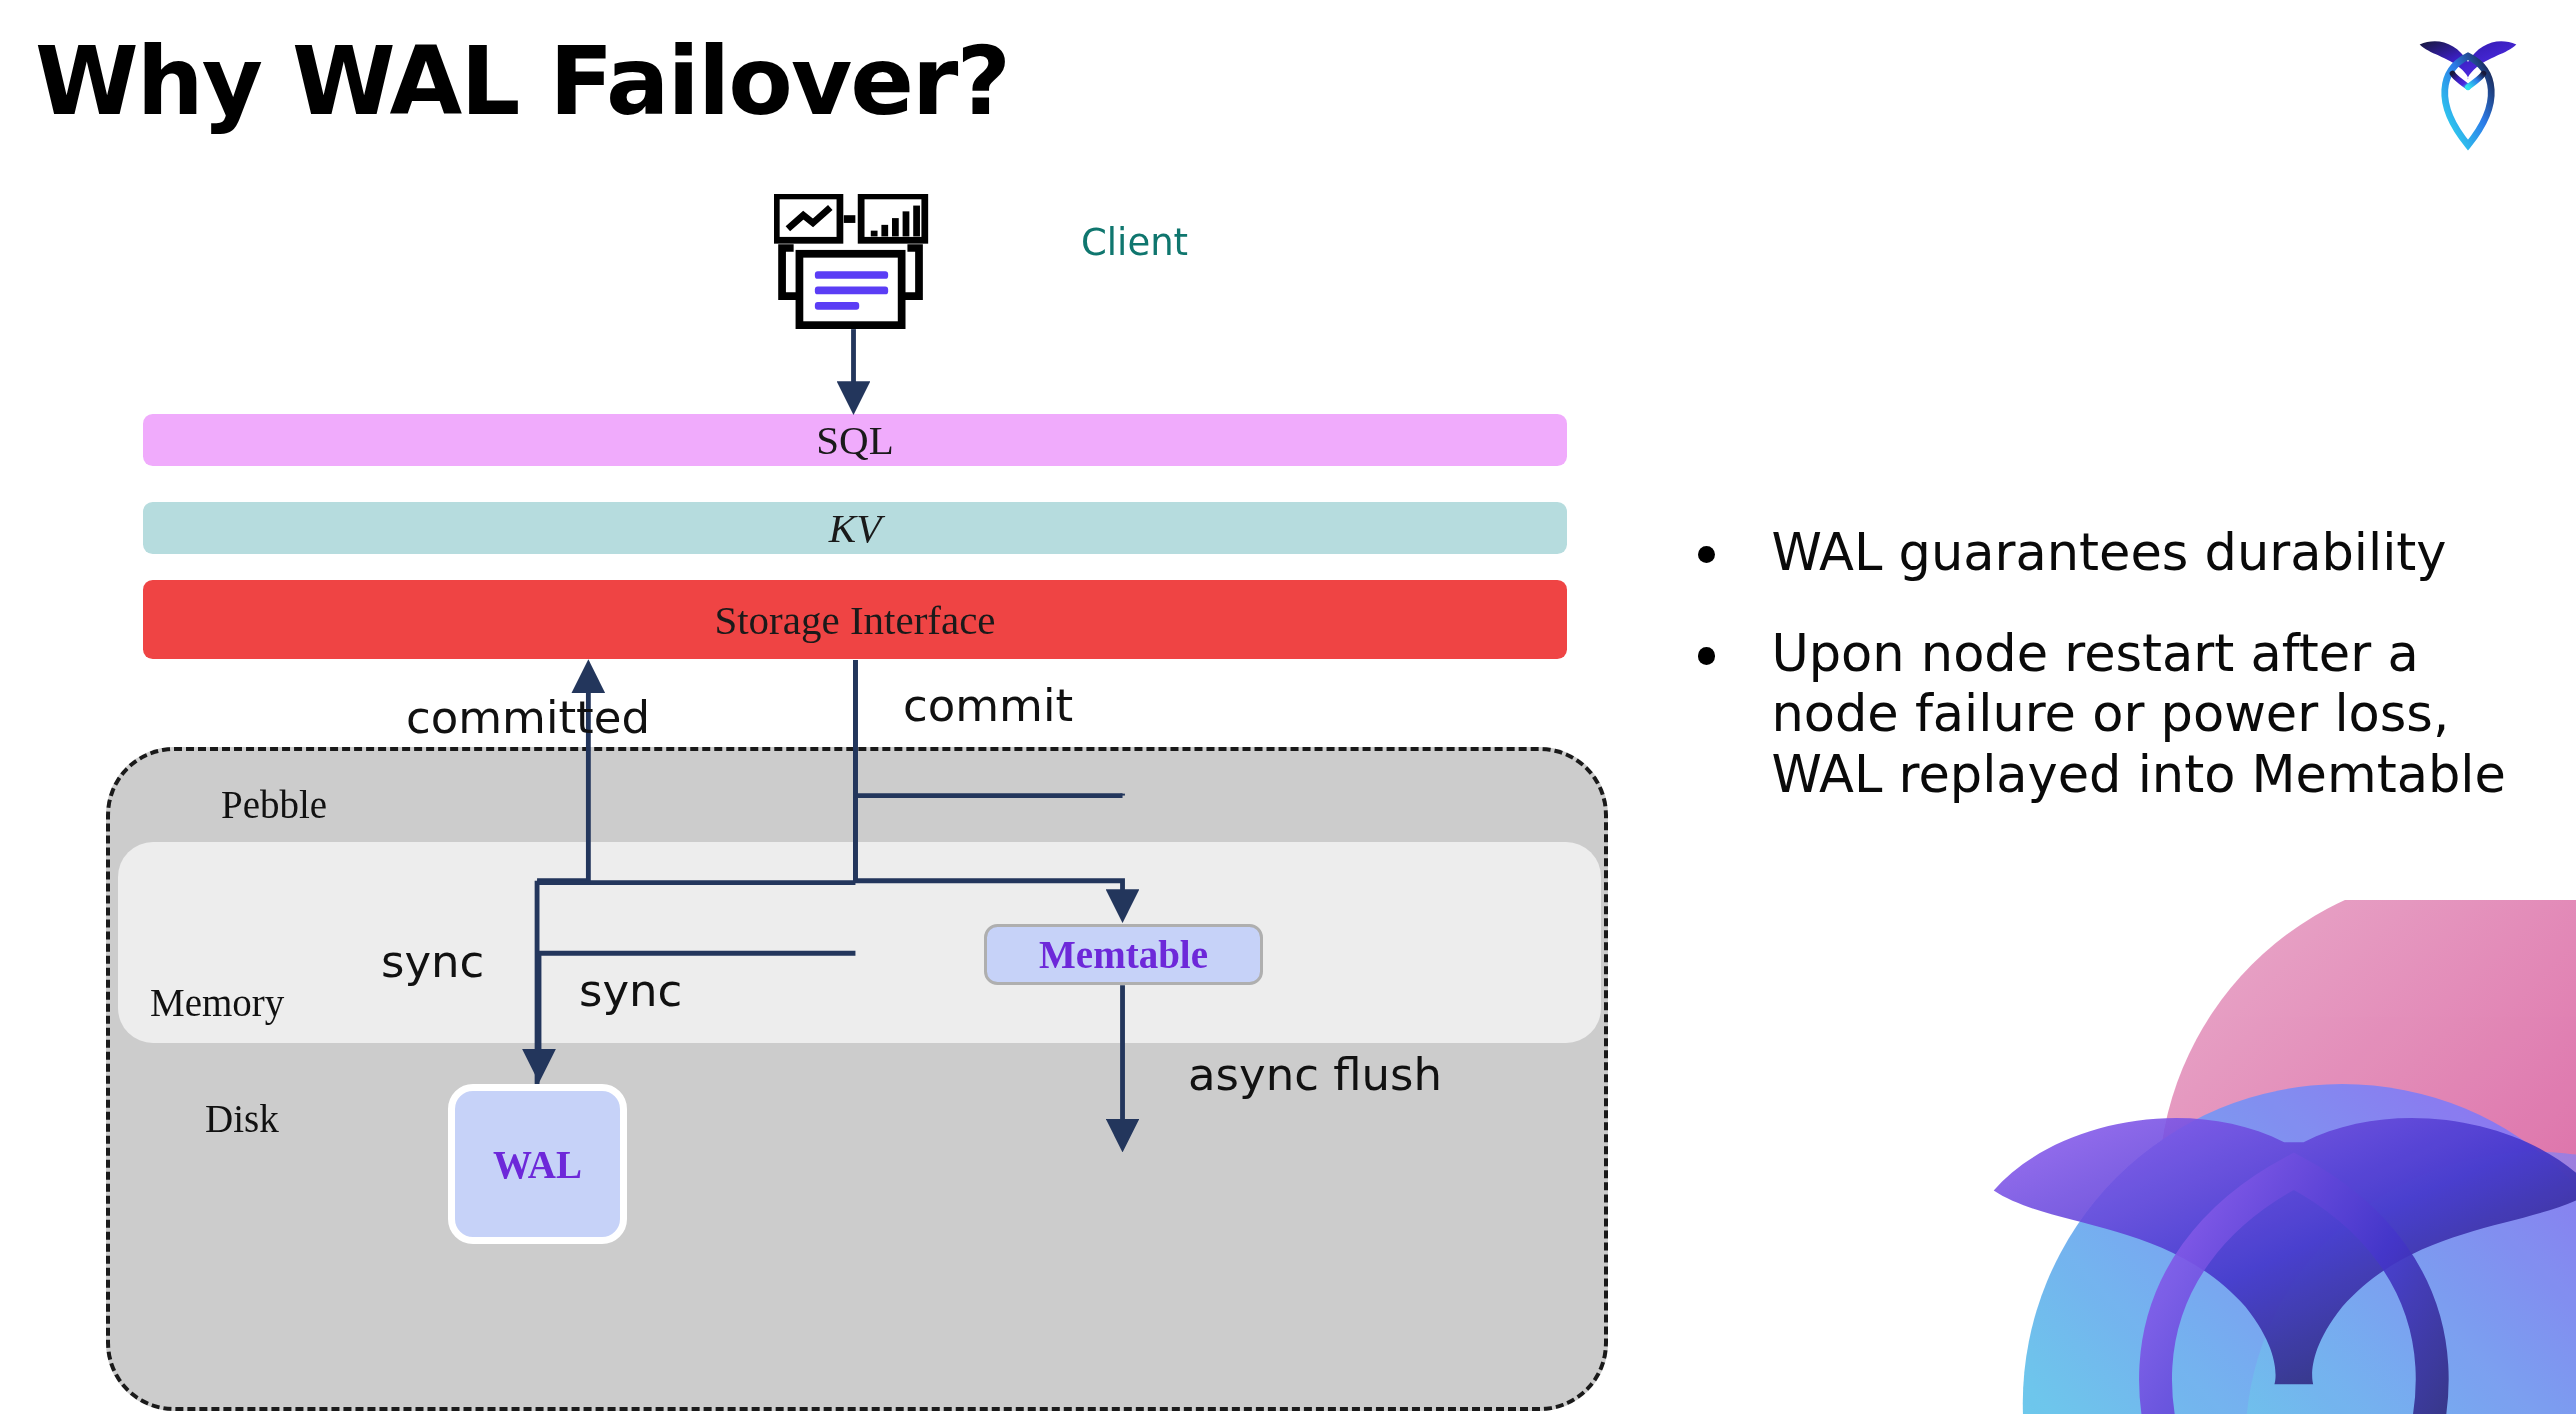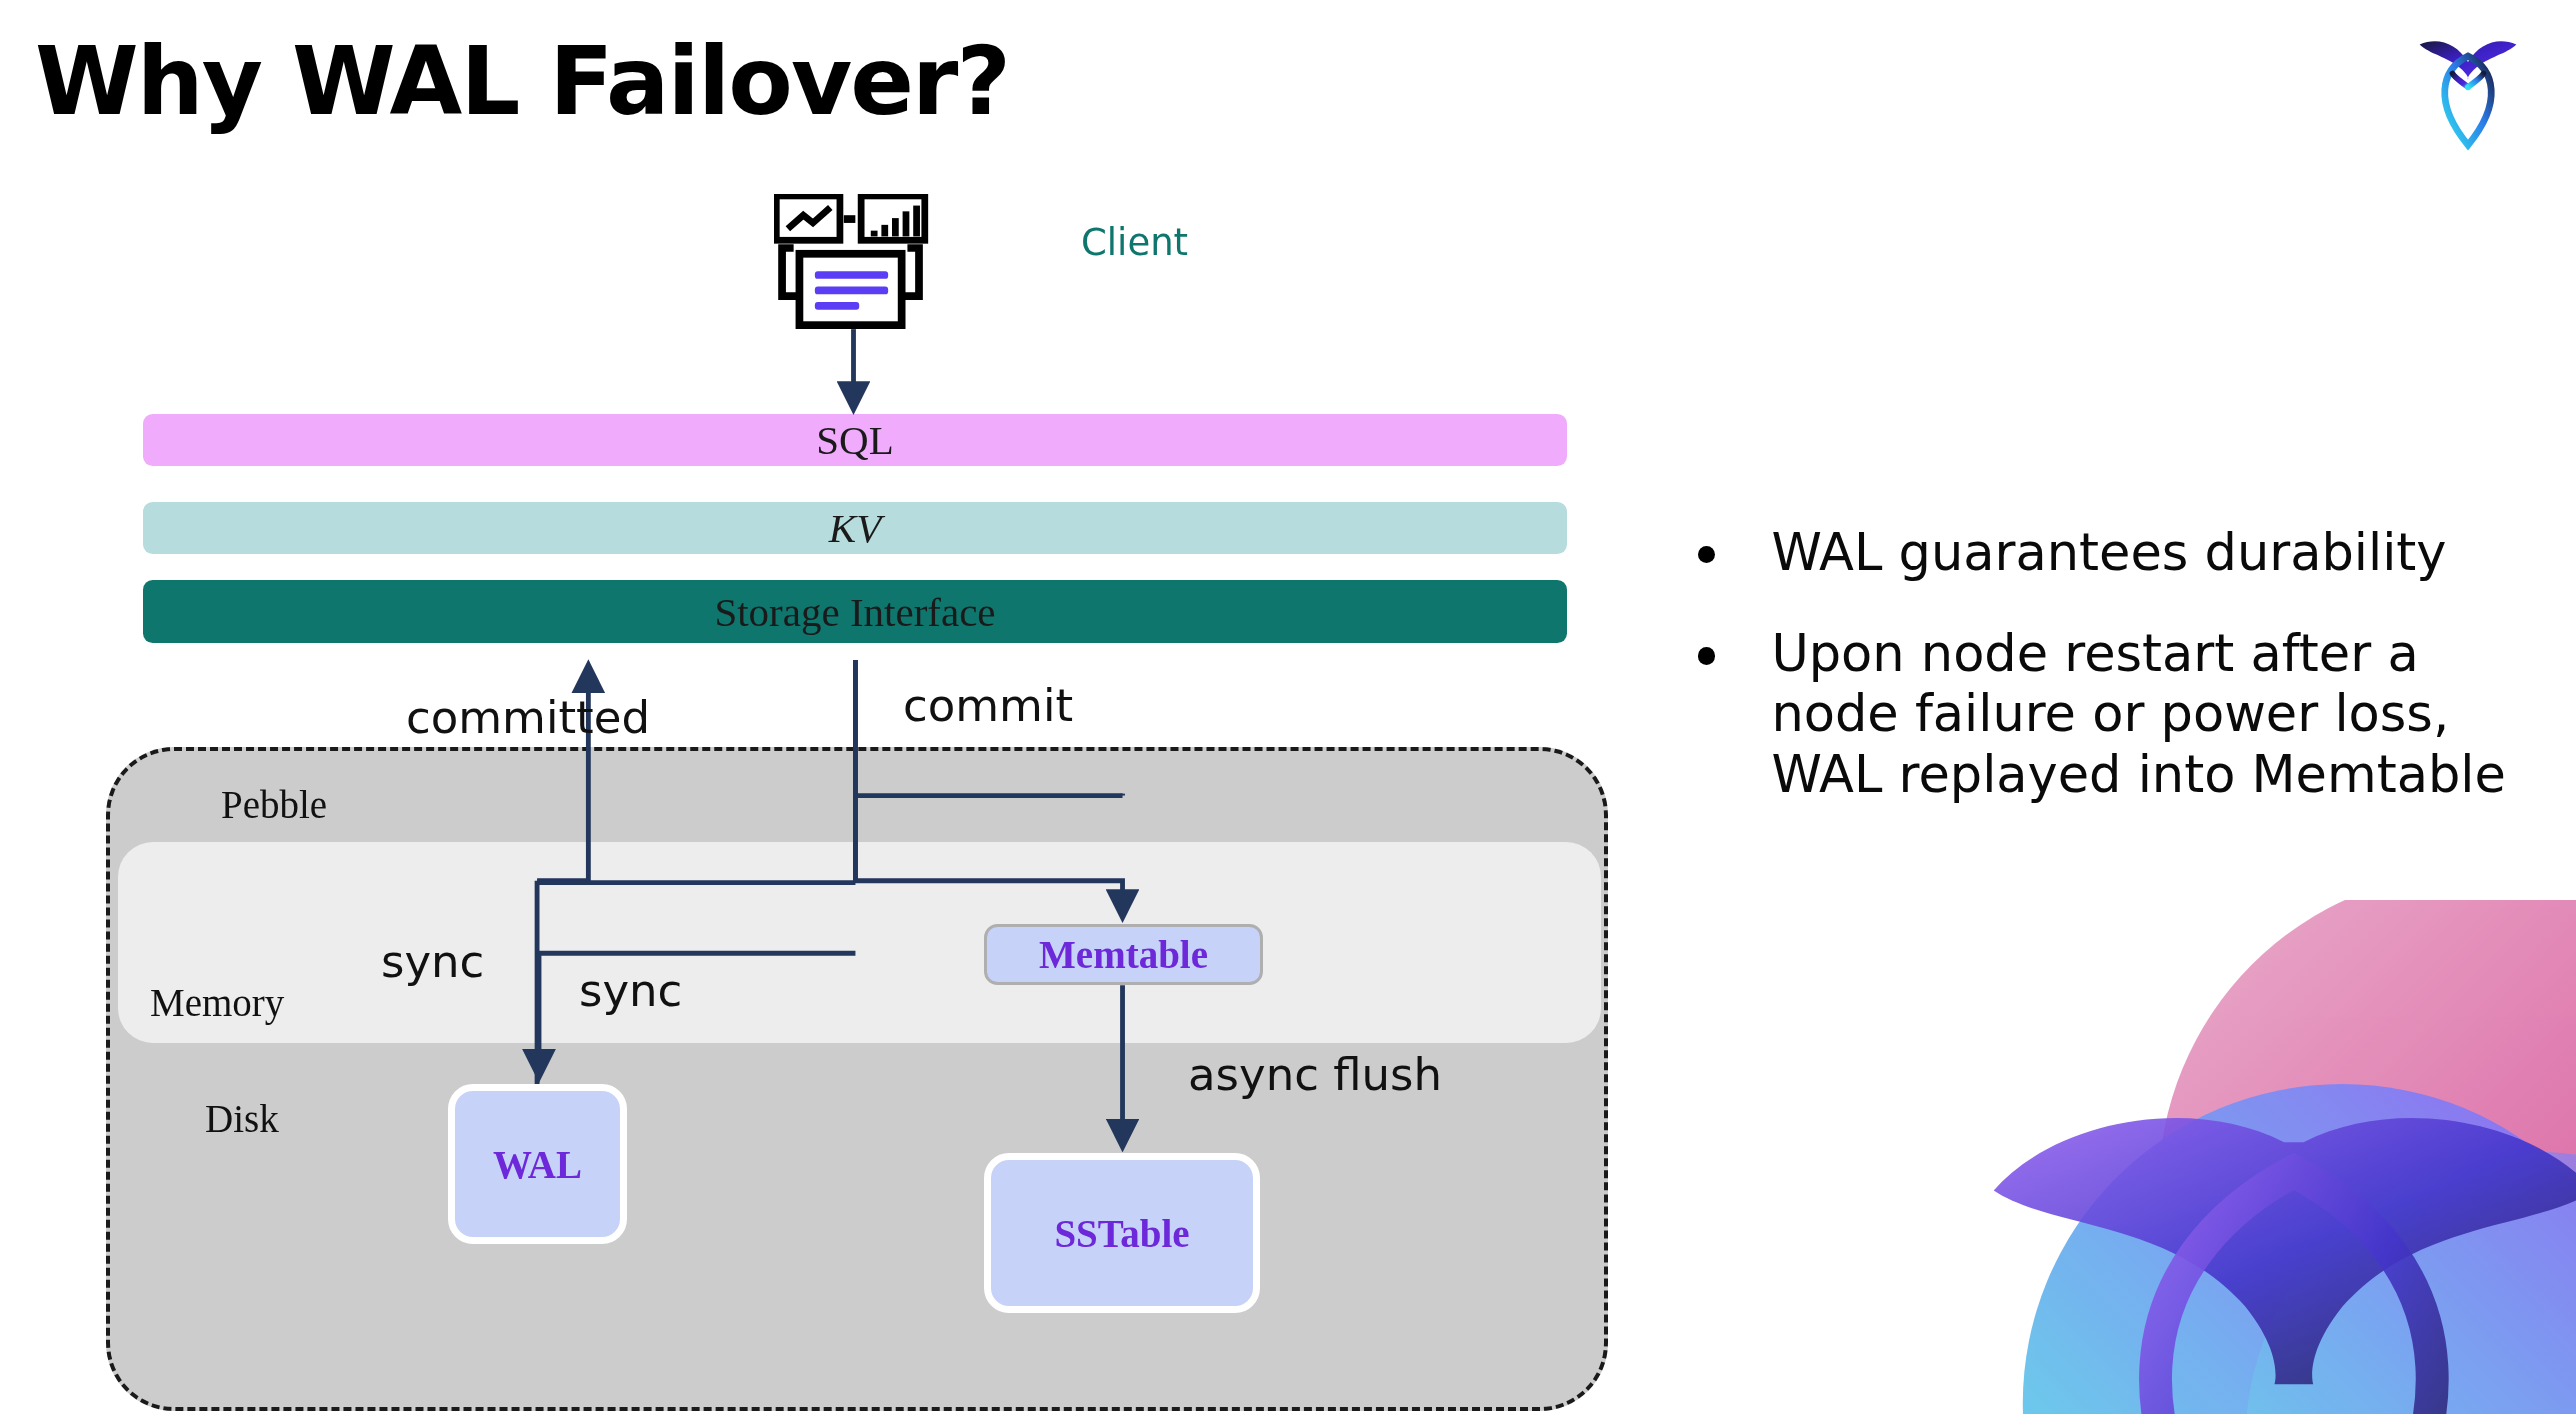"Storage Interface" #bar-si { background: #0f766e -> #ef4444; height: 63px -> 79px }
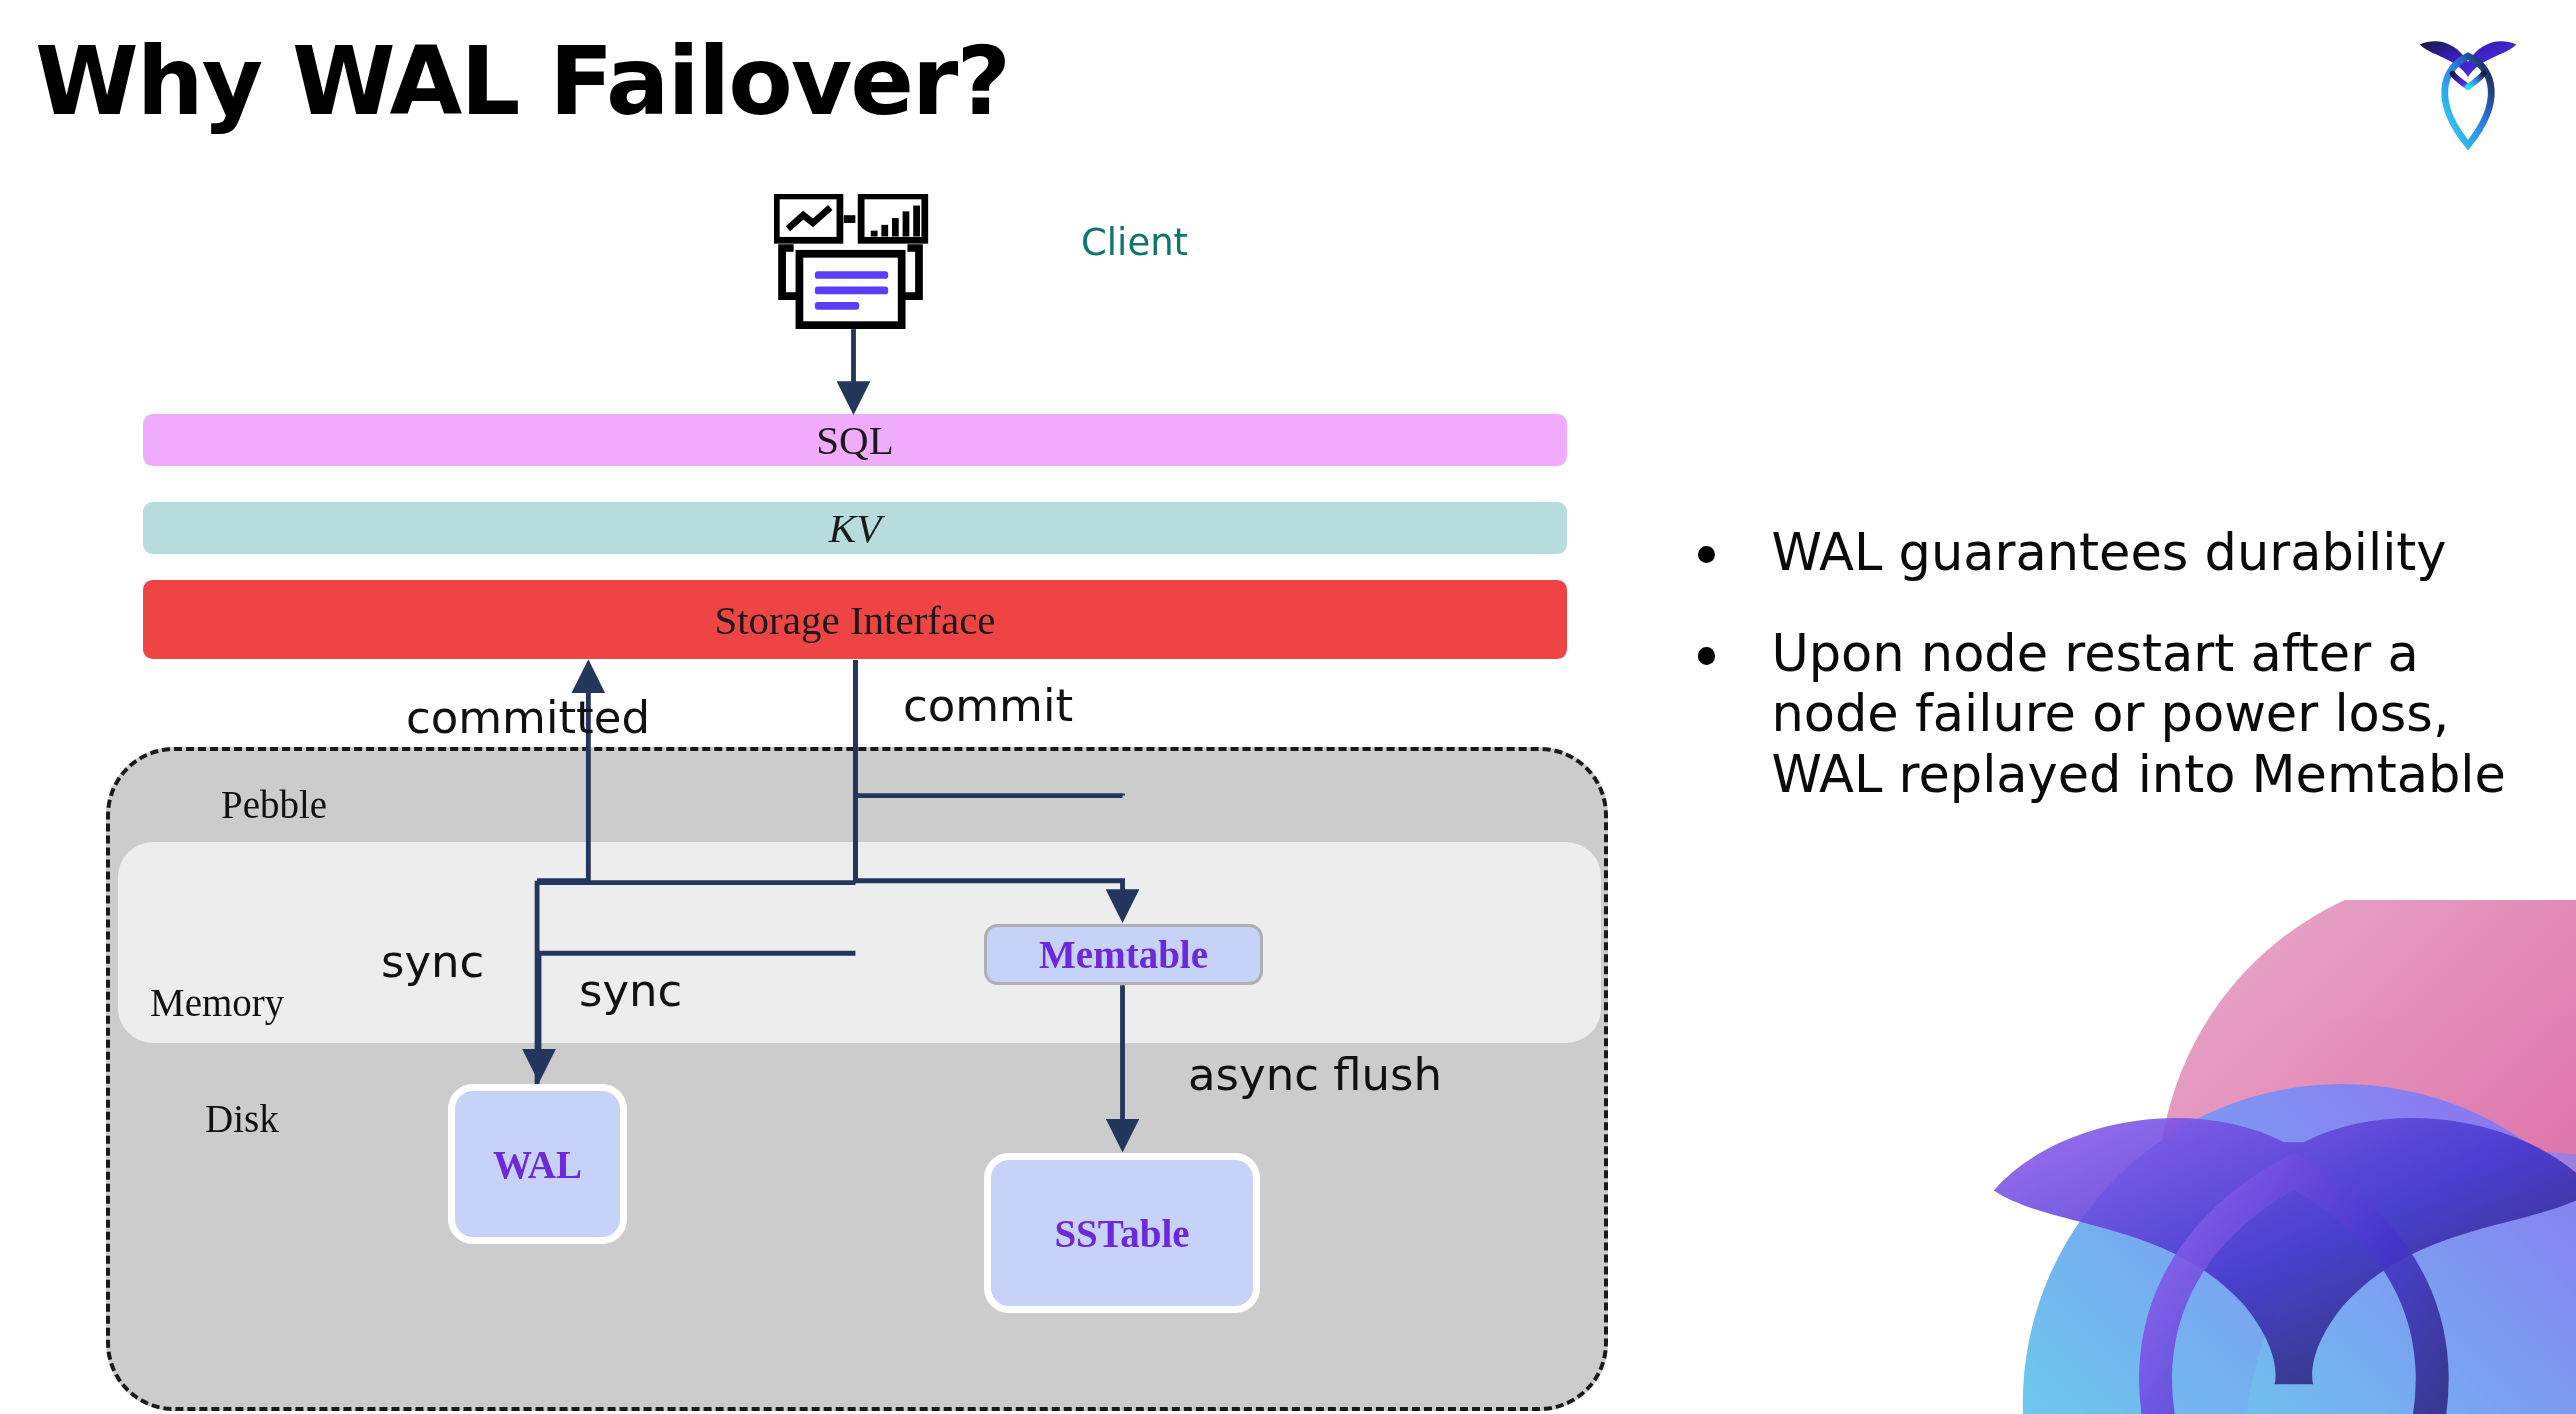"SSTable" div.node-box { html: <div> <span>SSTable</span> </div> -> none }
